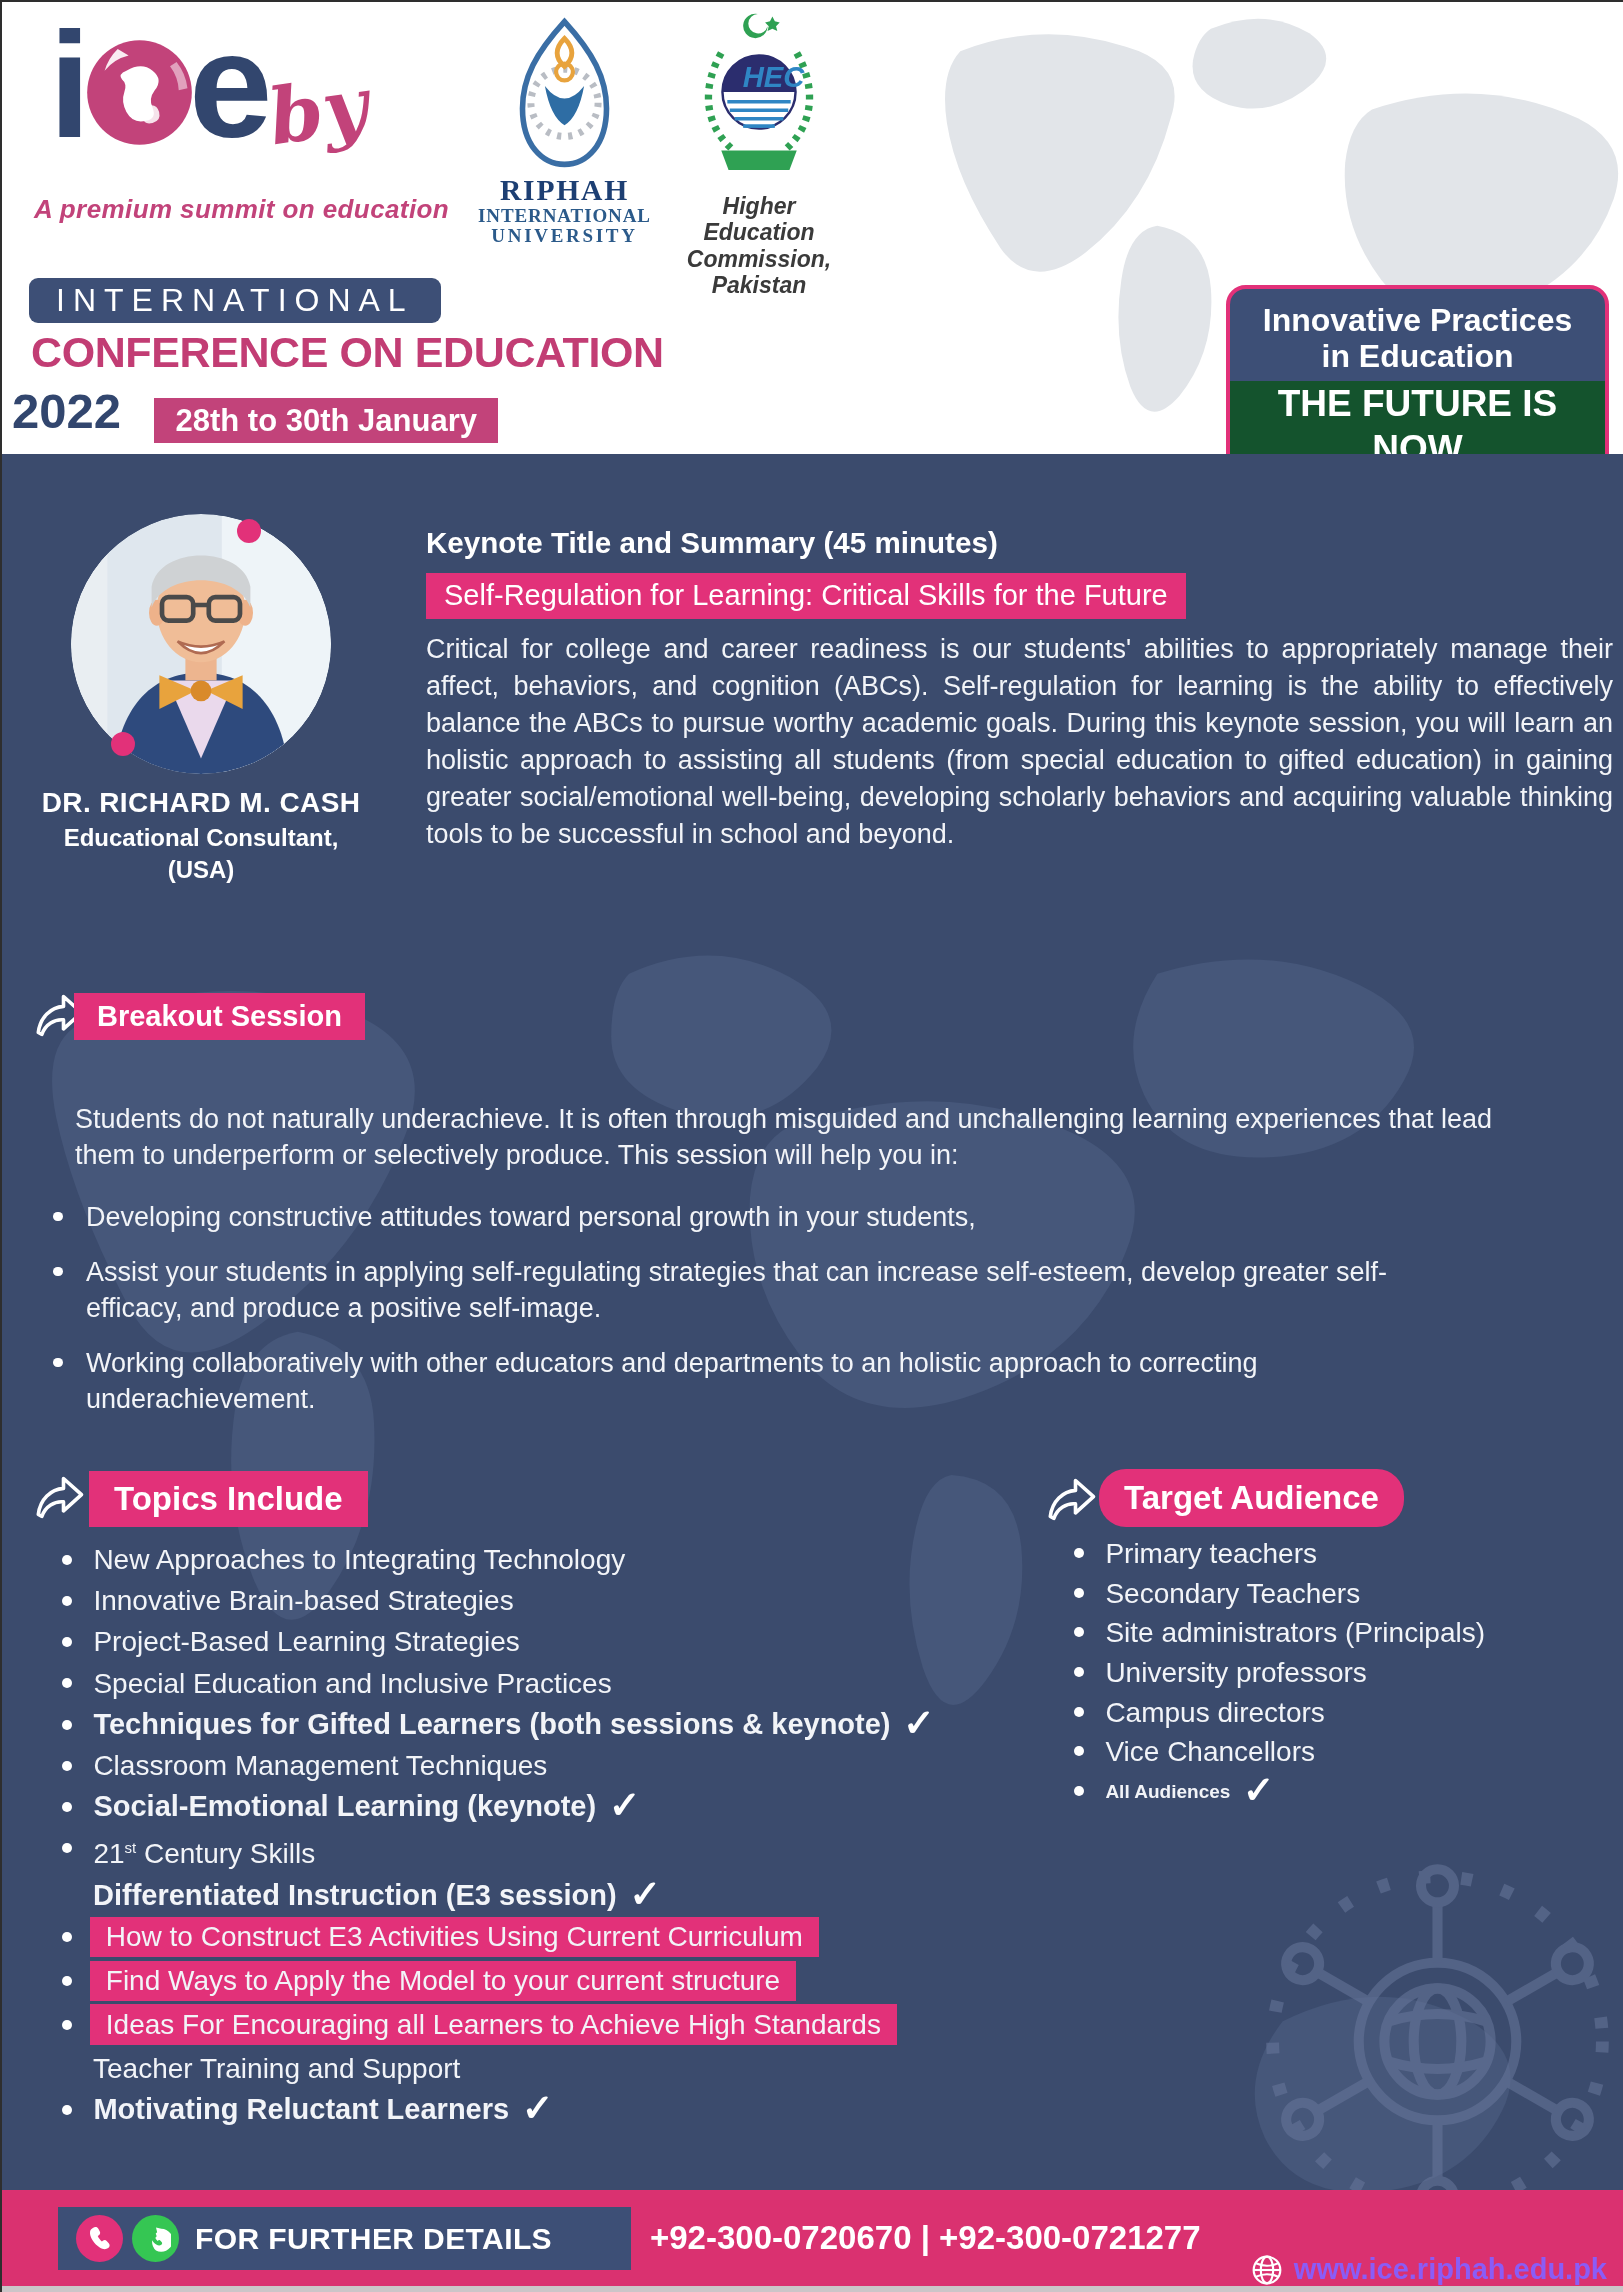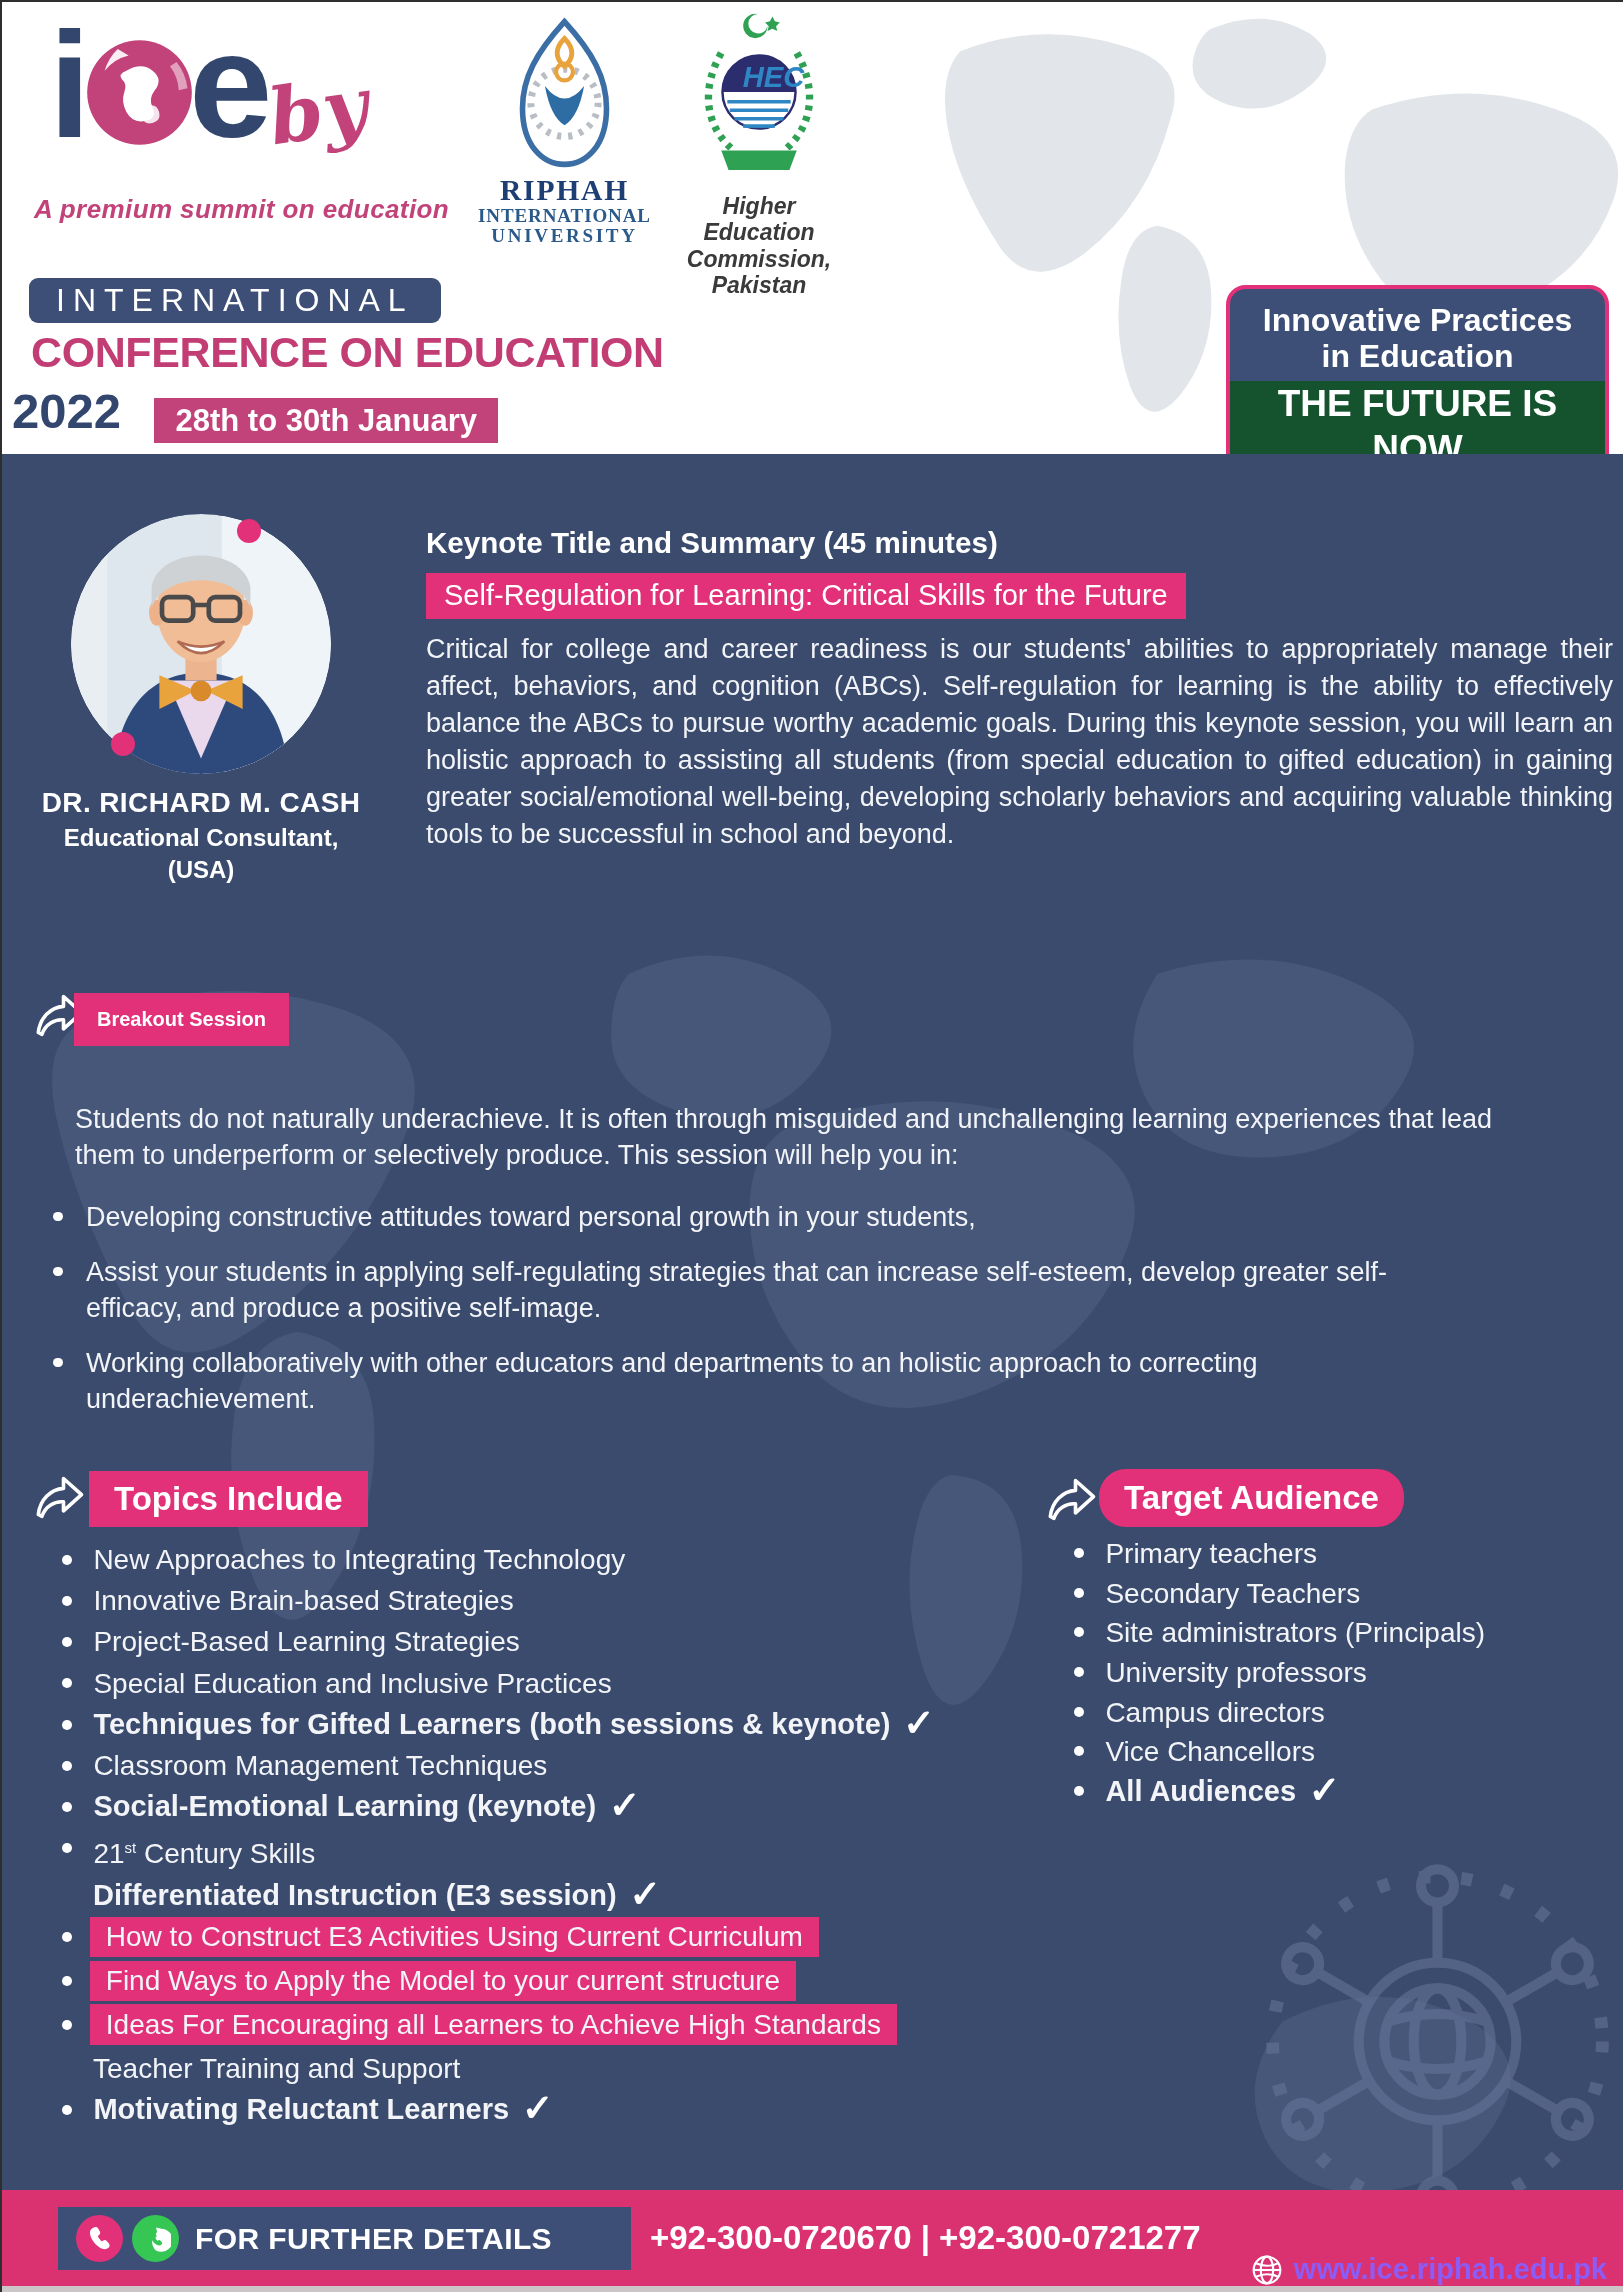"Breakout Session" .bo-badge { font-size: 20px -> 29px; padding: 15px 23px -> 7px 23px }
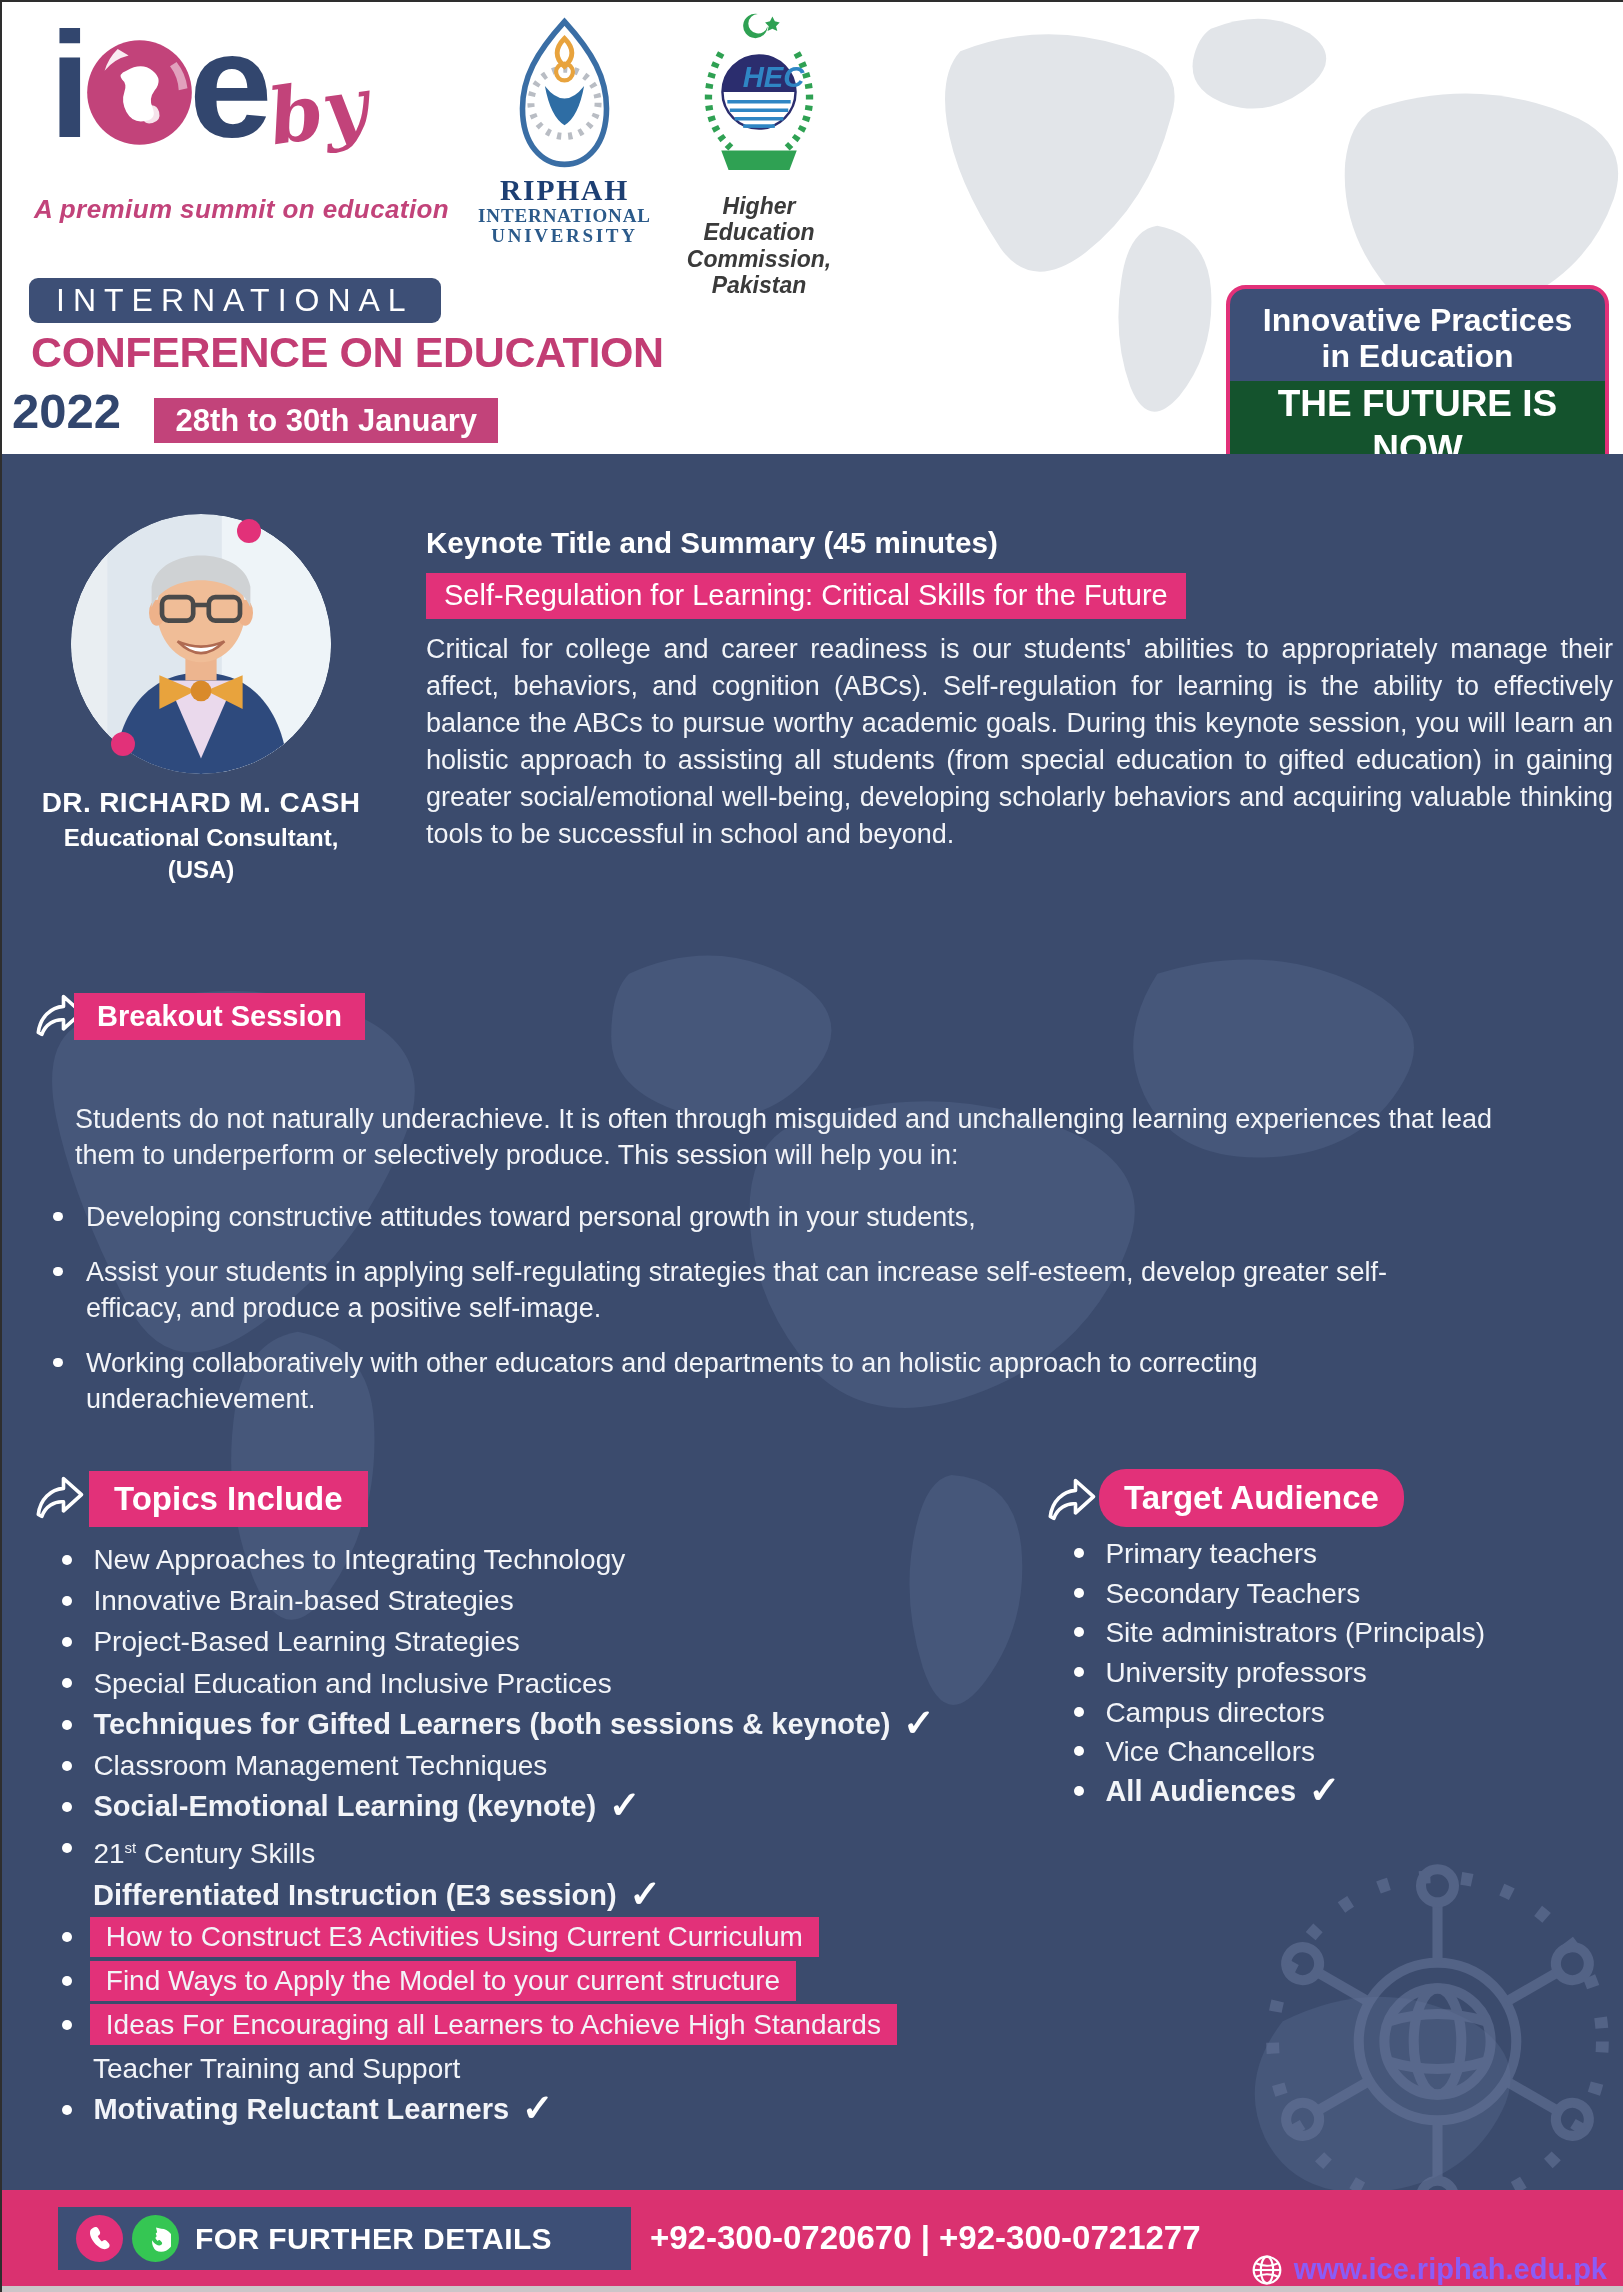"All Audiences" .a-item.bold .a-label { font-size: 29px -> 19px }
